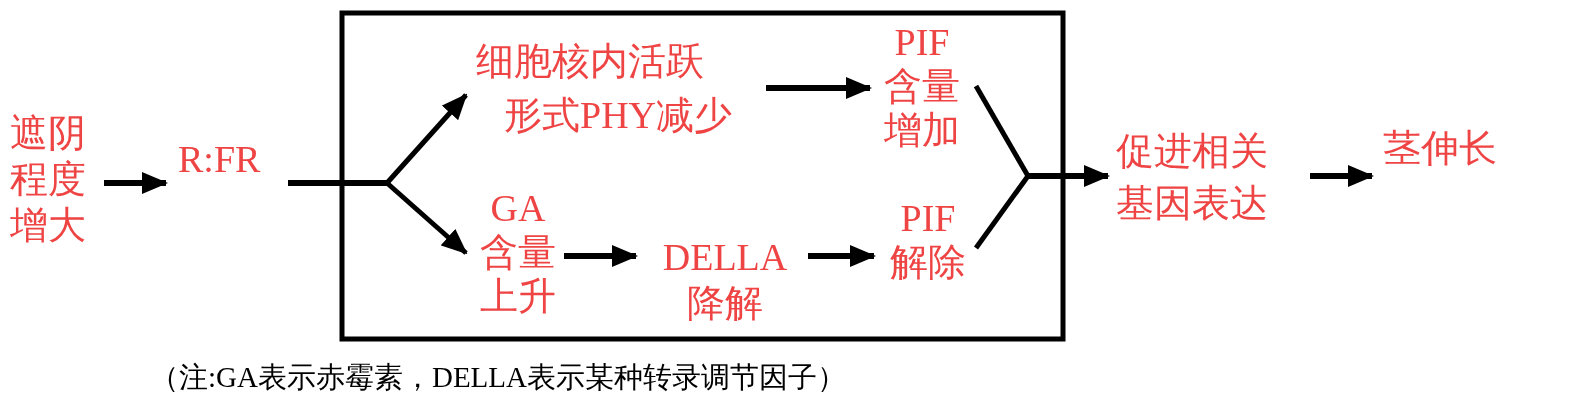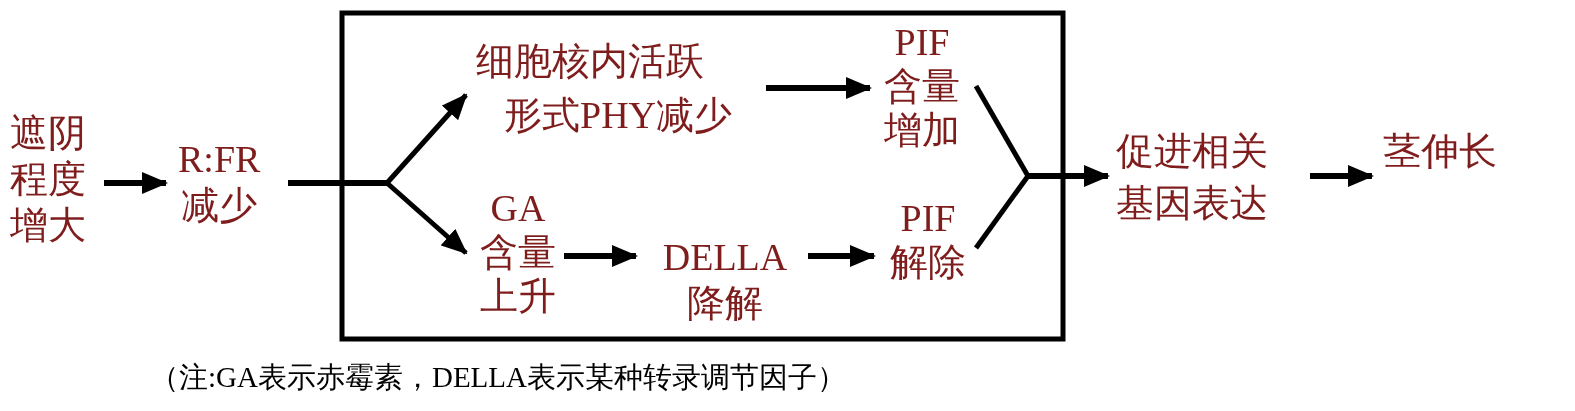"细胞核内活跃" .lbl { color: #7f1d1d -> #ef4444 }
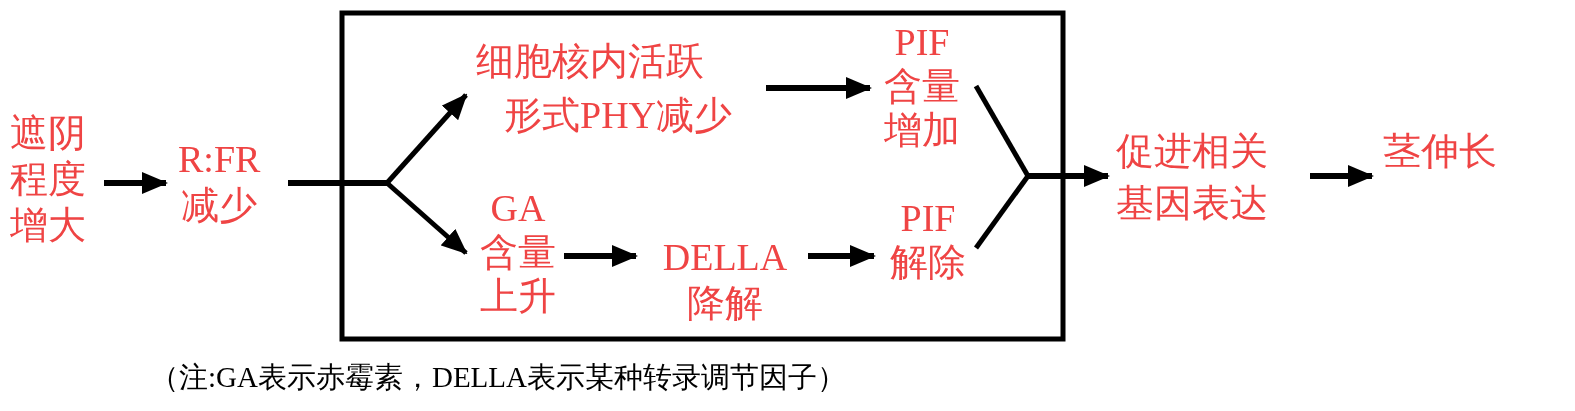"R:FR" div.lbl { text-align: center -> none }
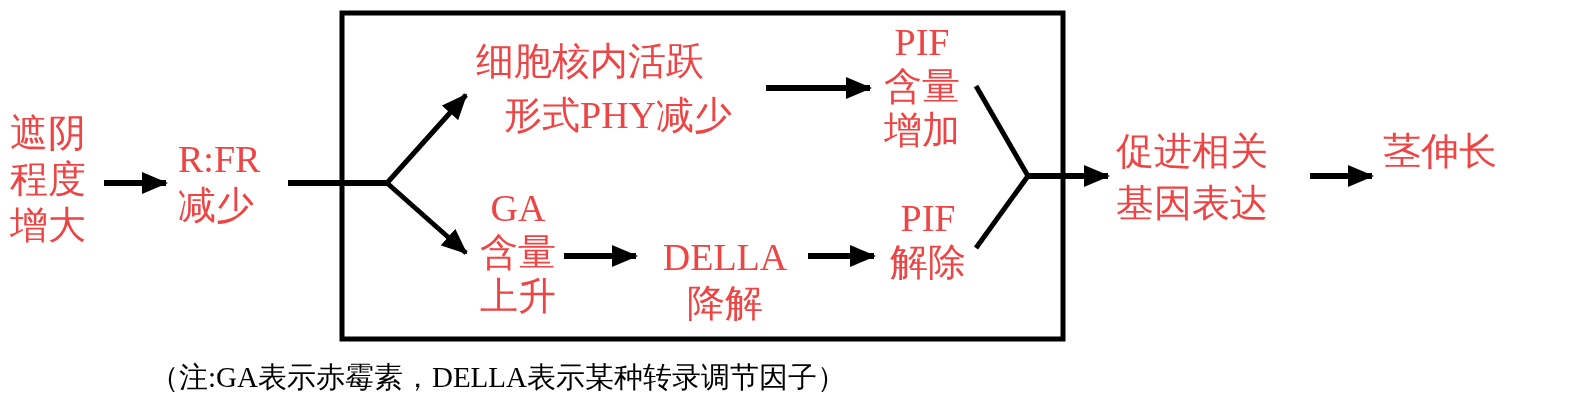"茎伸长" div.lbl { font-family: none -> Liberation Mono, monospace }
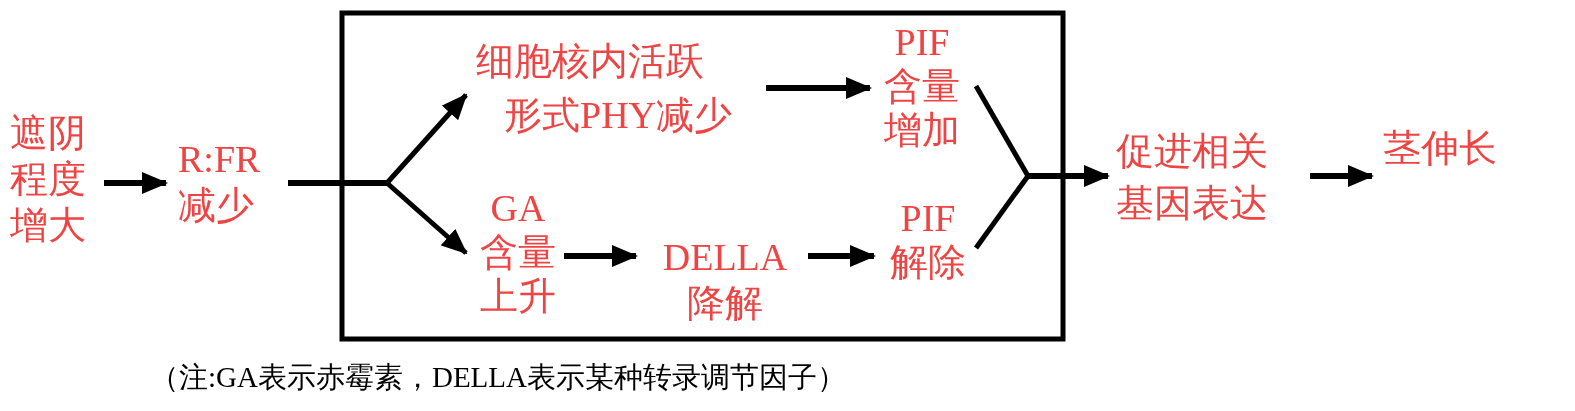"减少" span.ln { html: <span>减少</span> -> none }
